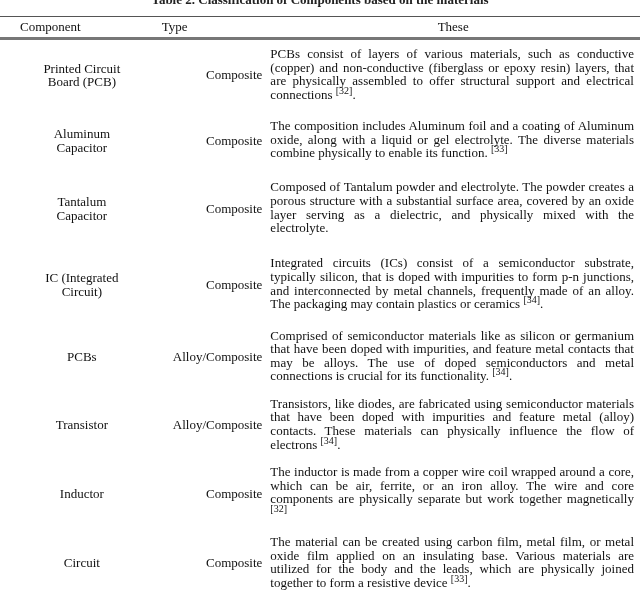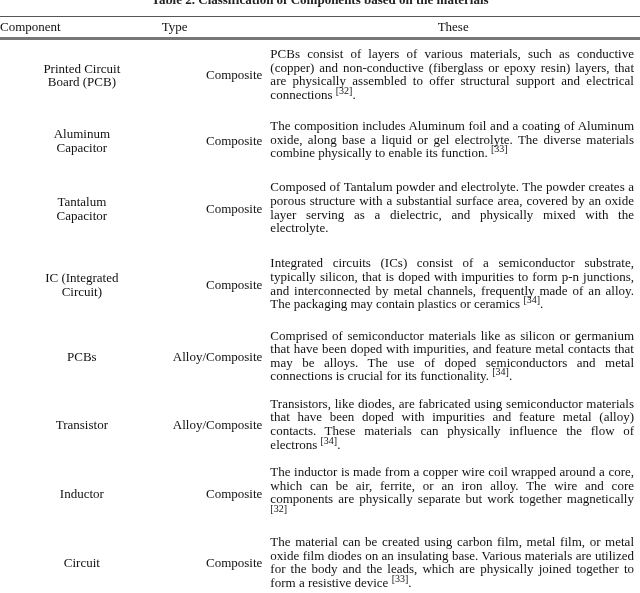"Component" th.c1 { padding-left: 0 -> 20px }
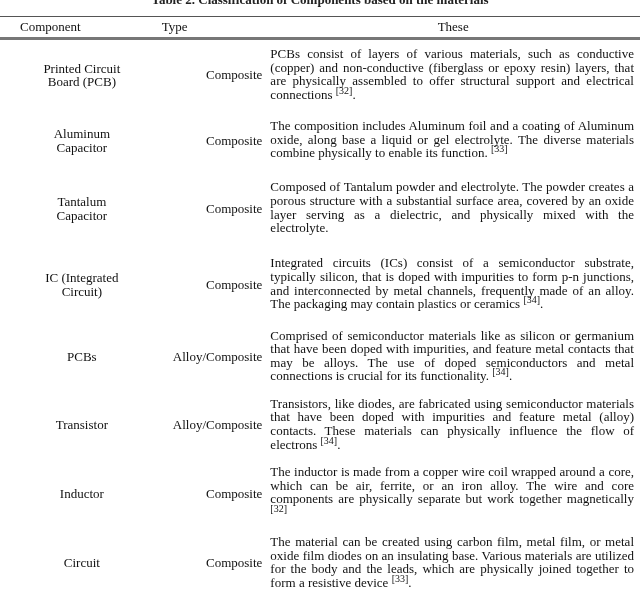"The composition includes Aluminum foil" span { text: base -> with }
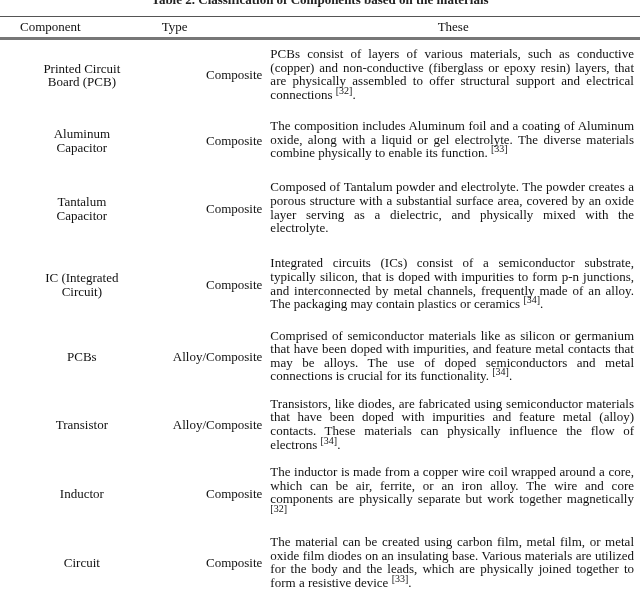"The material can be created" span { text: diodes -> applied }
